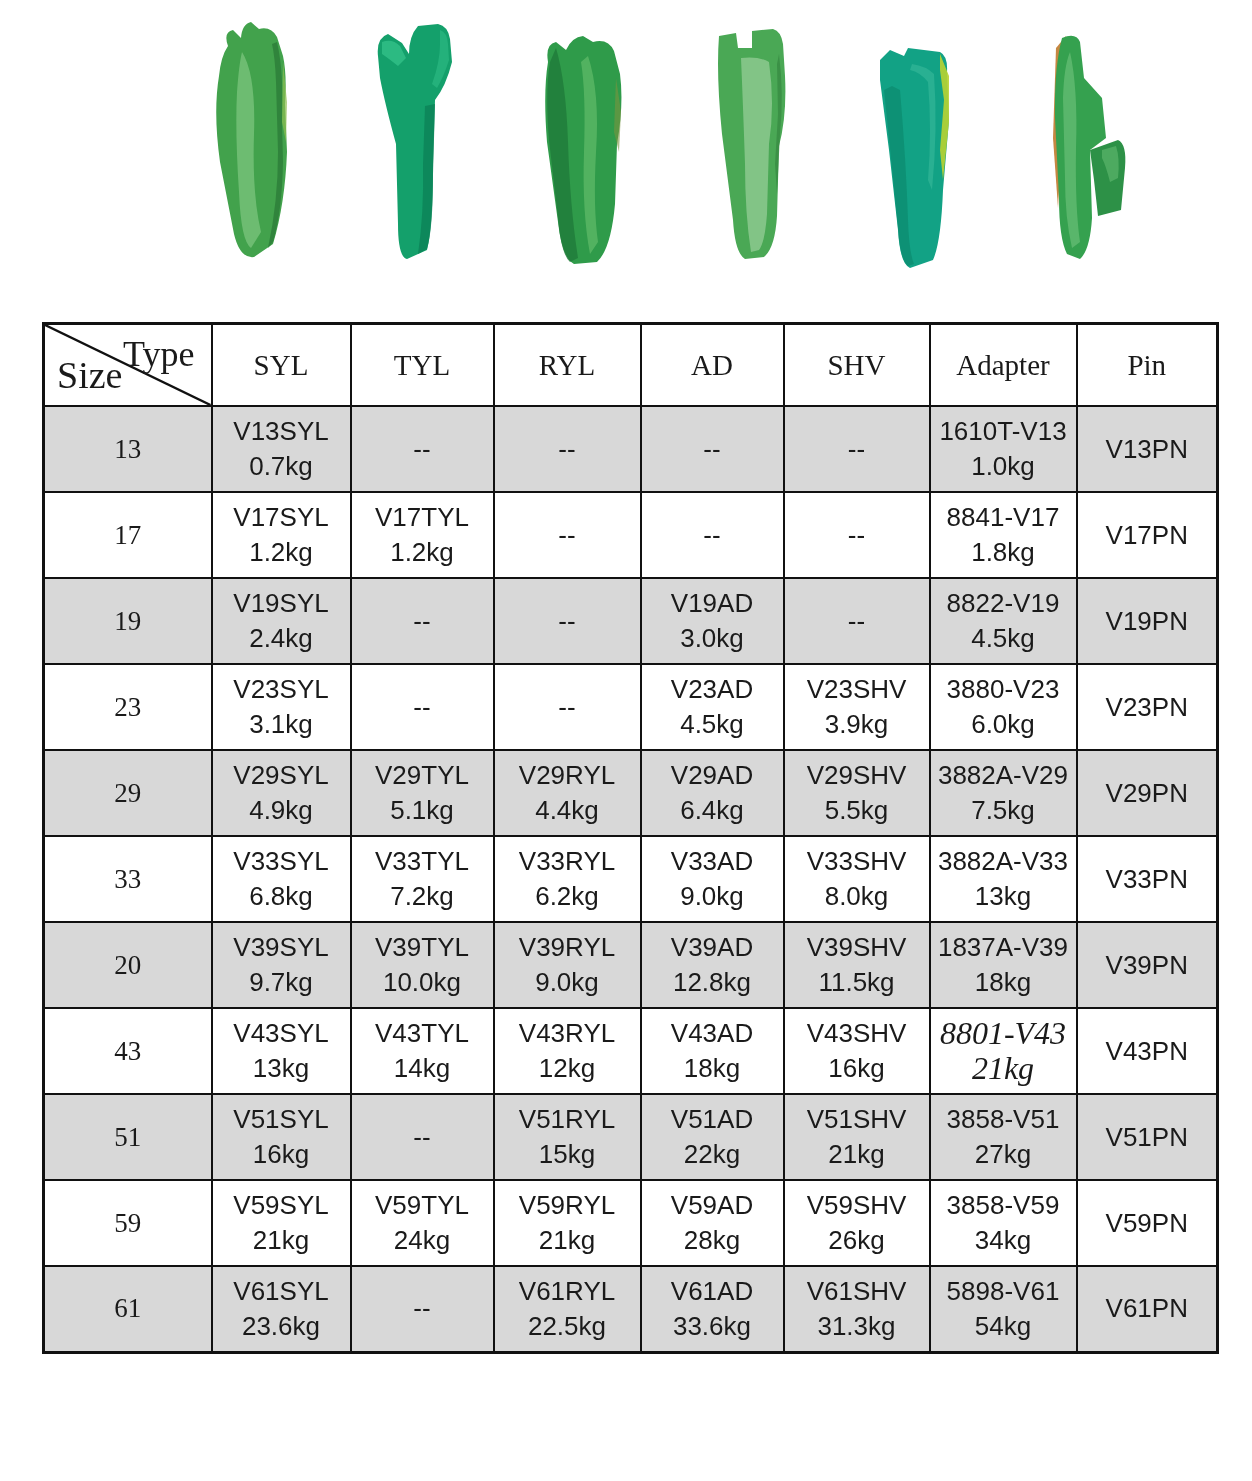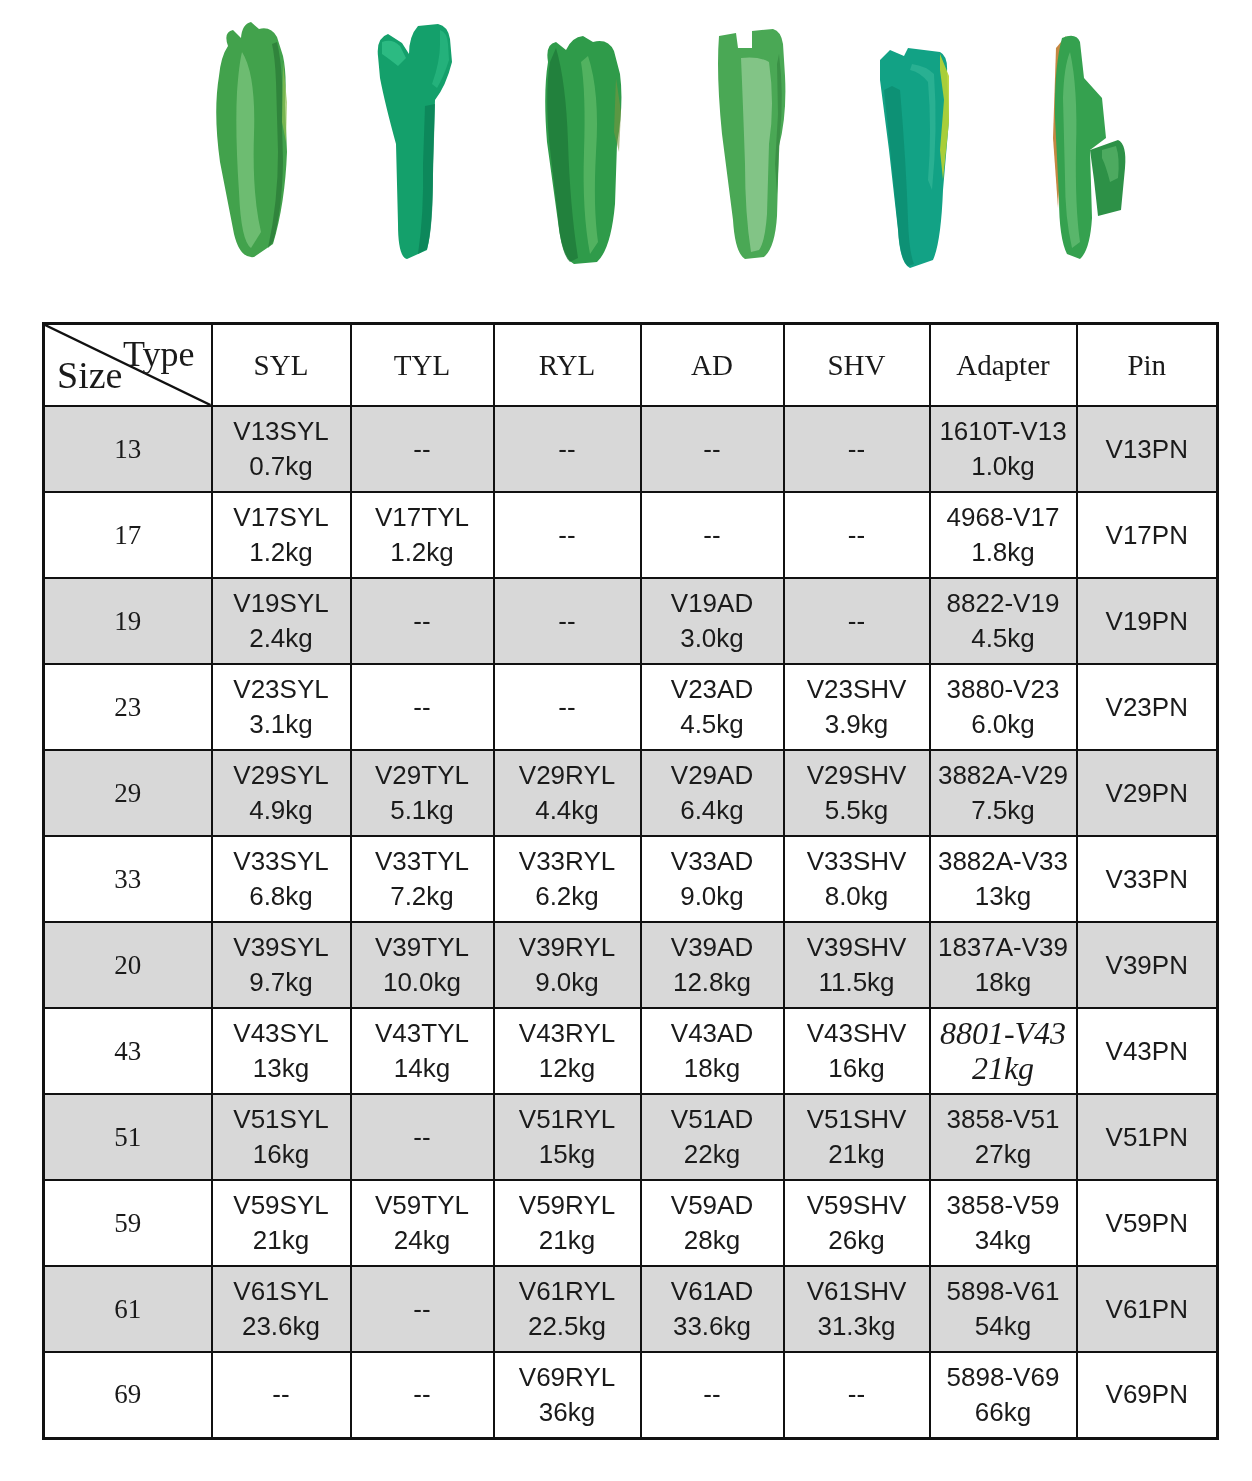"4968-V17" div.cl { text: 4968-V17 -> 8841-V17 }
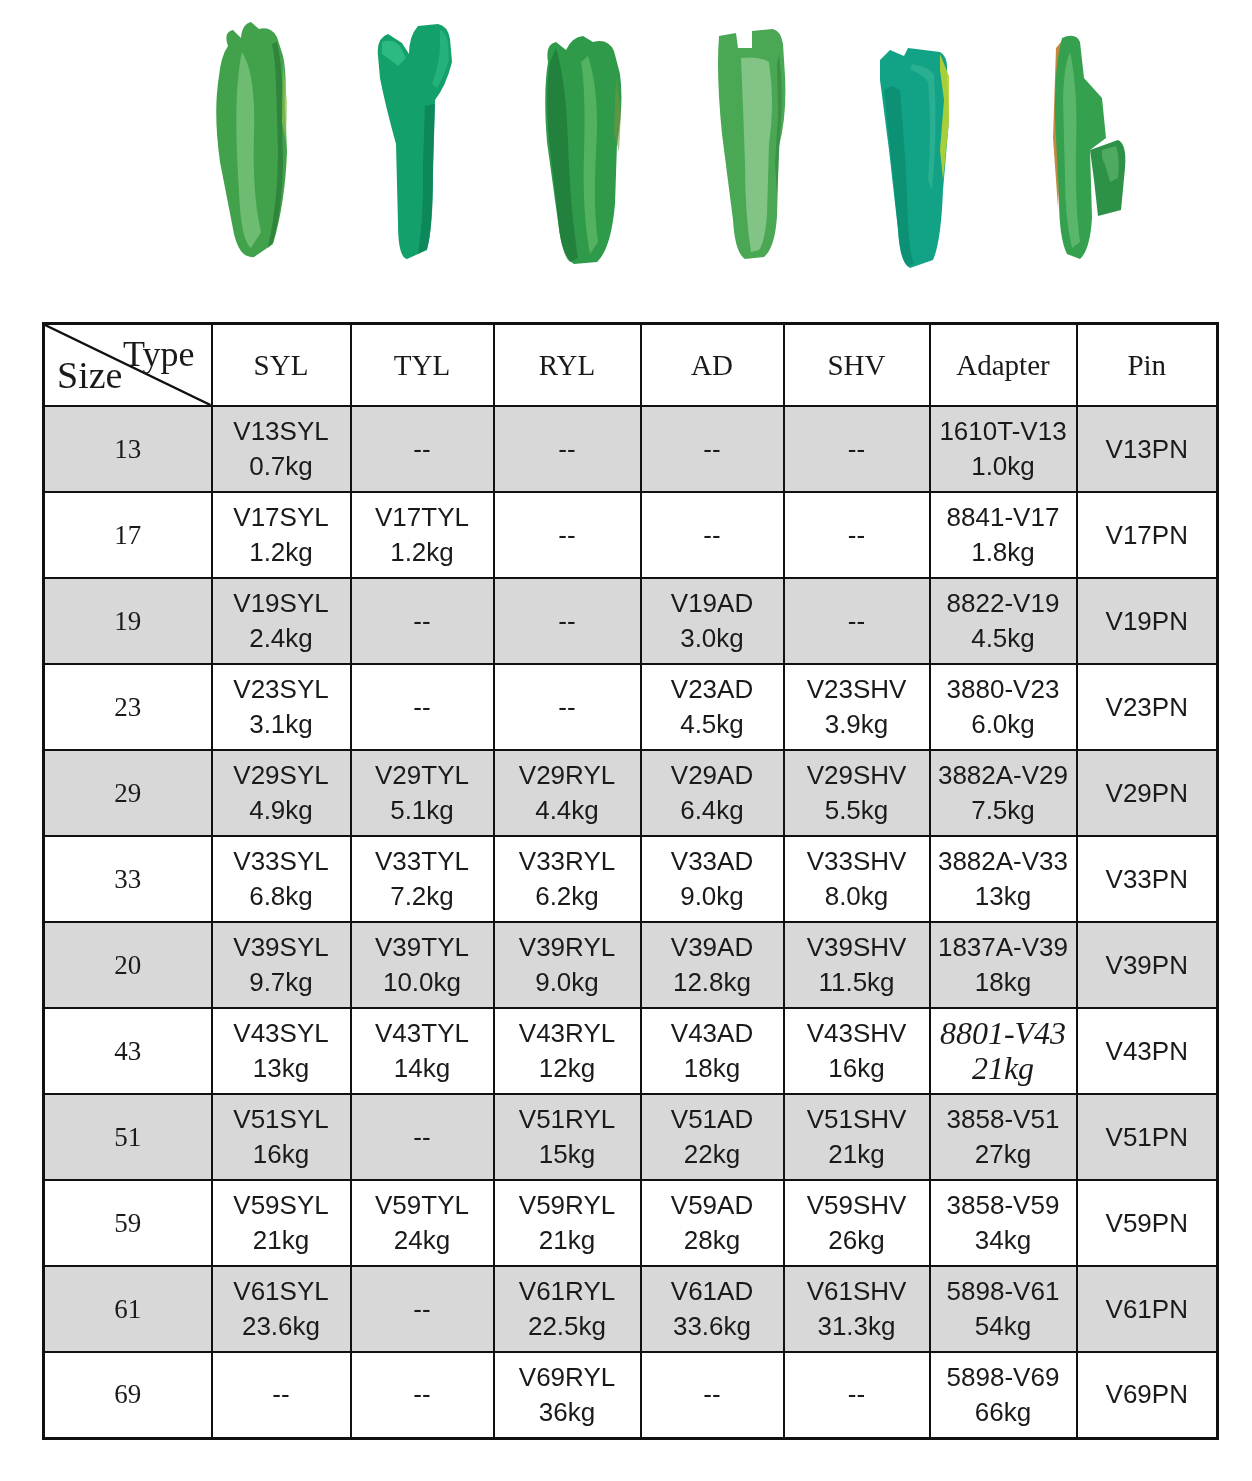"69" tr { html: <tr> <td>69</td> <td> <div>--</div> </td> <td> <div>--</div> </td> <td> <div>V69RYL</div> <div>36kg</div> </td> <td> <div>--</div> </td> <td> <div>--</div> </td> <td> <div>5898-V69</div> <div>66kg</div> </td> <td> <div>V69PN</div> </td> </tr> -> none }
